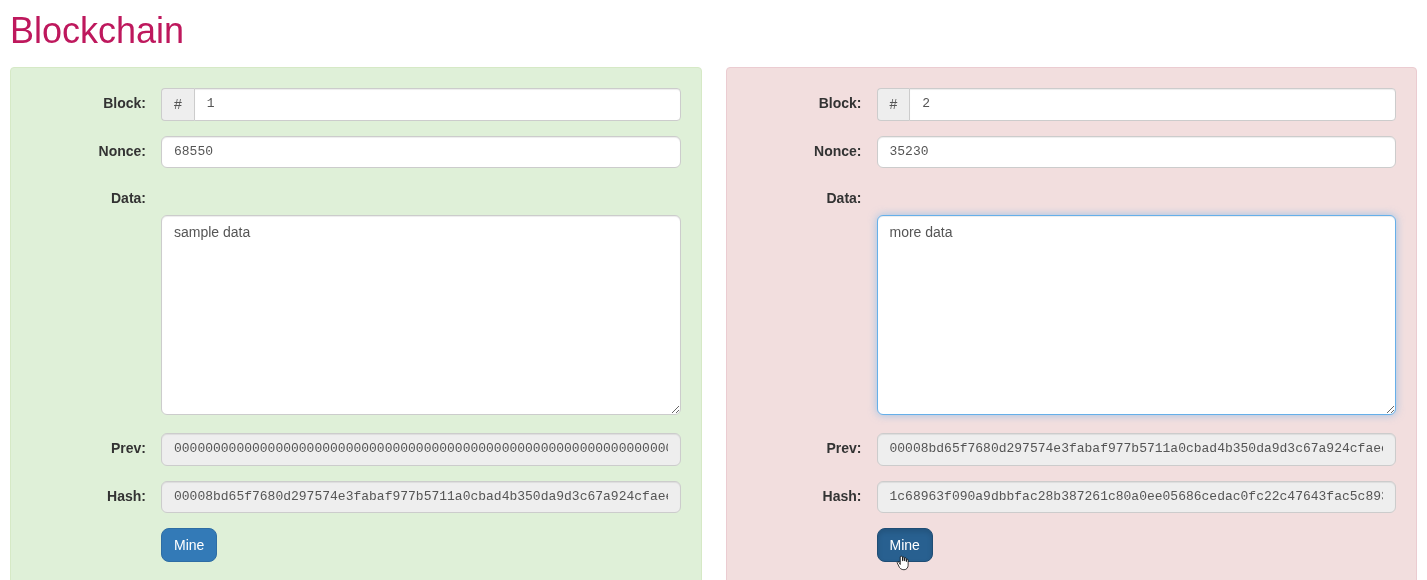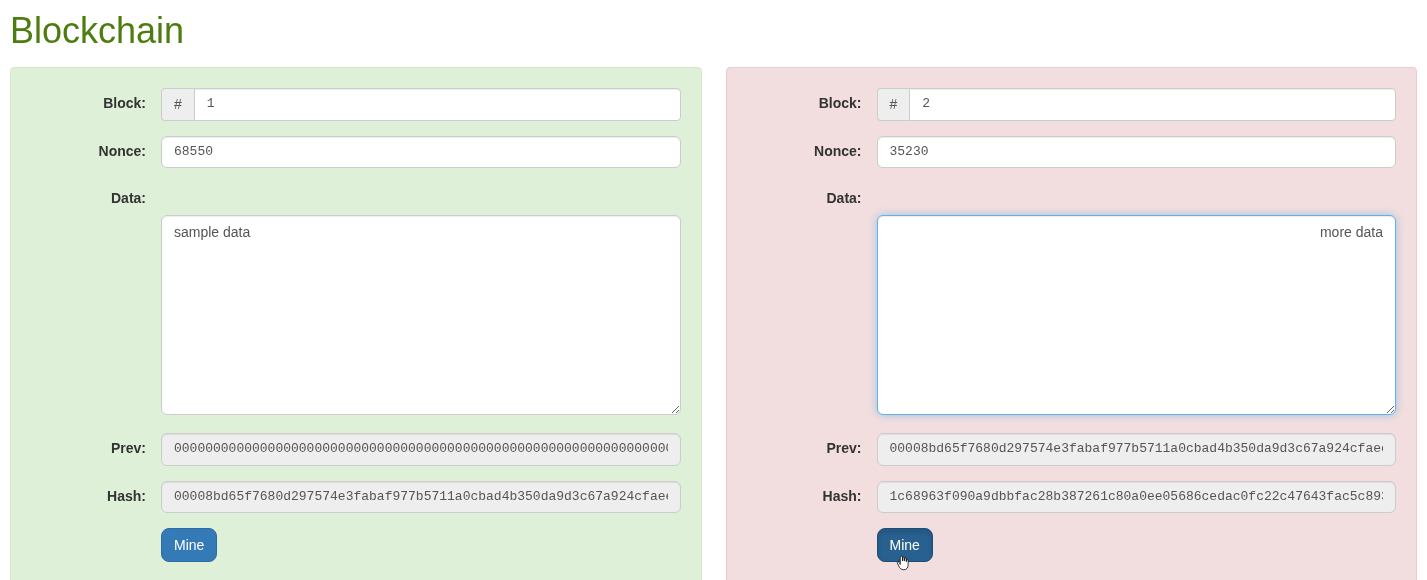"Blockchain" h1 { color: #4d7c0f -> #be185d }
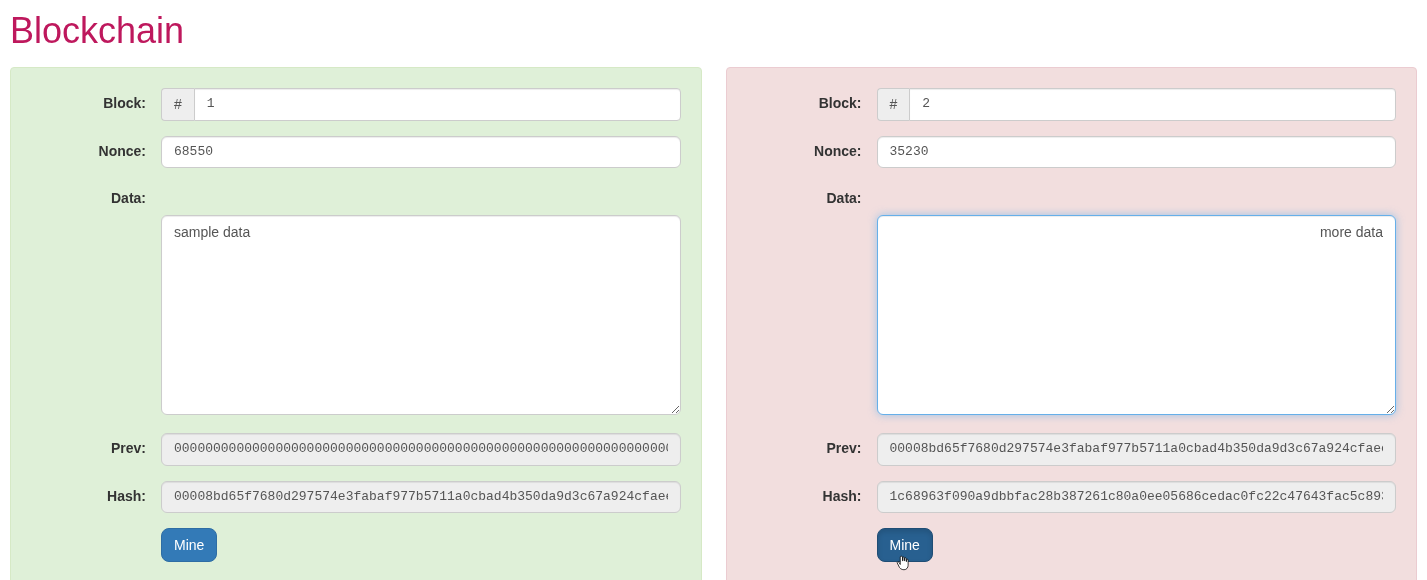"more data" textarea.form-control.focused { text-align: right -> none }
